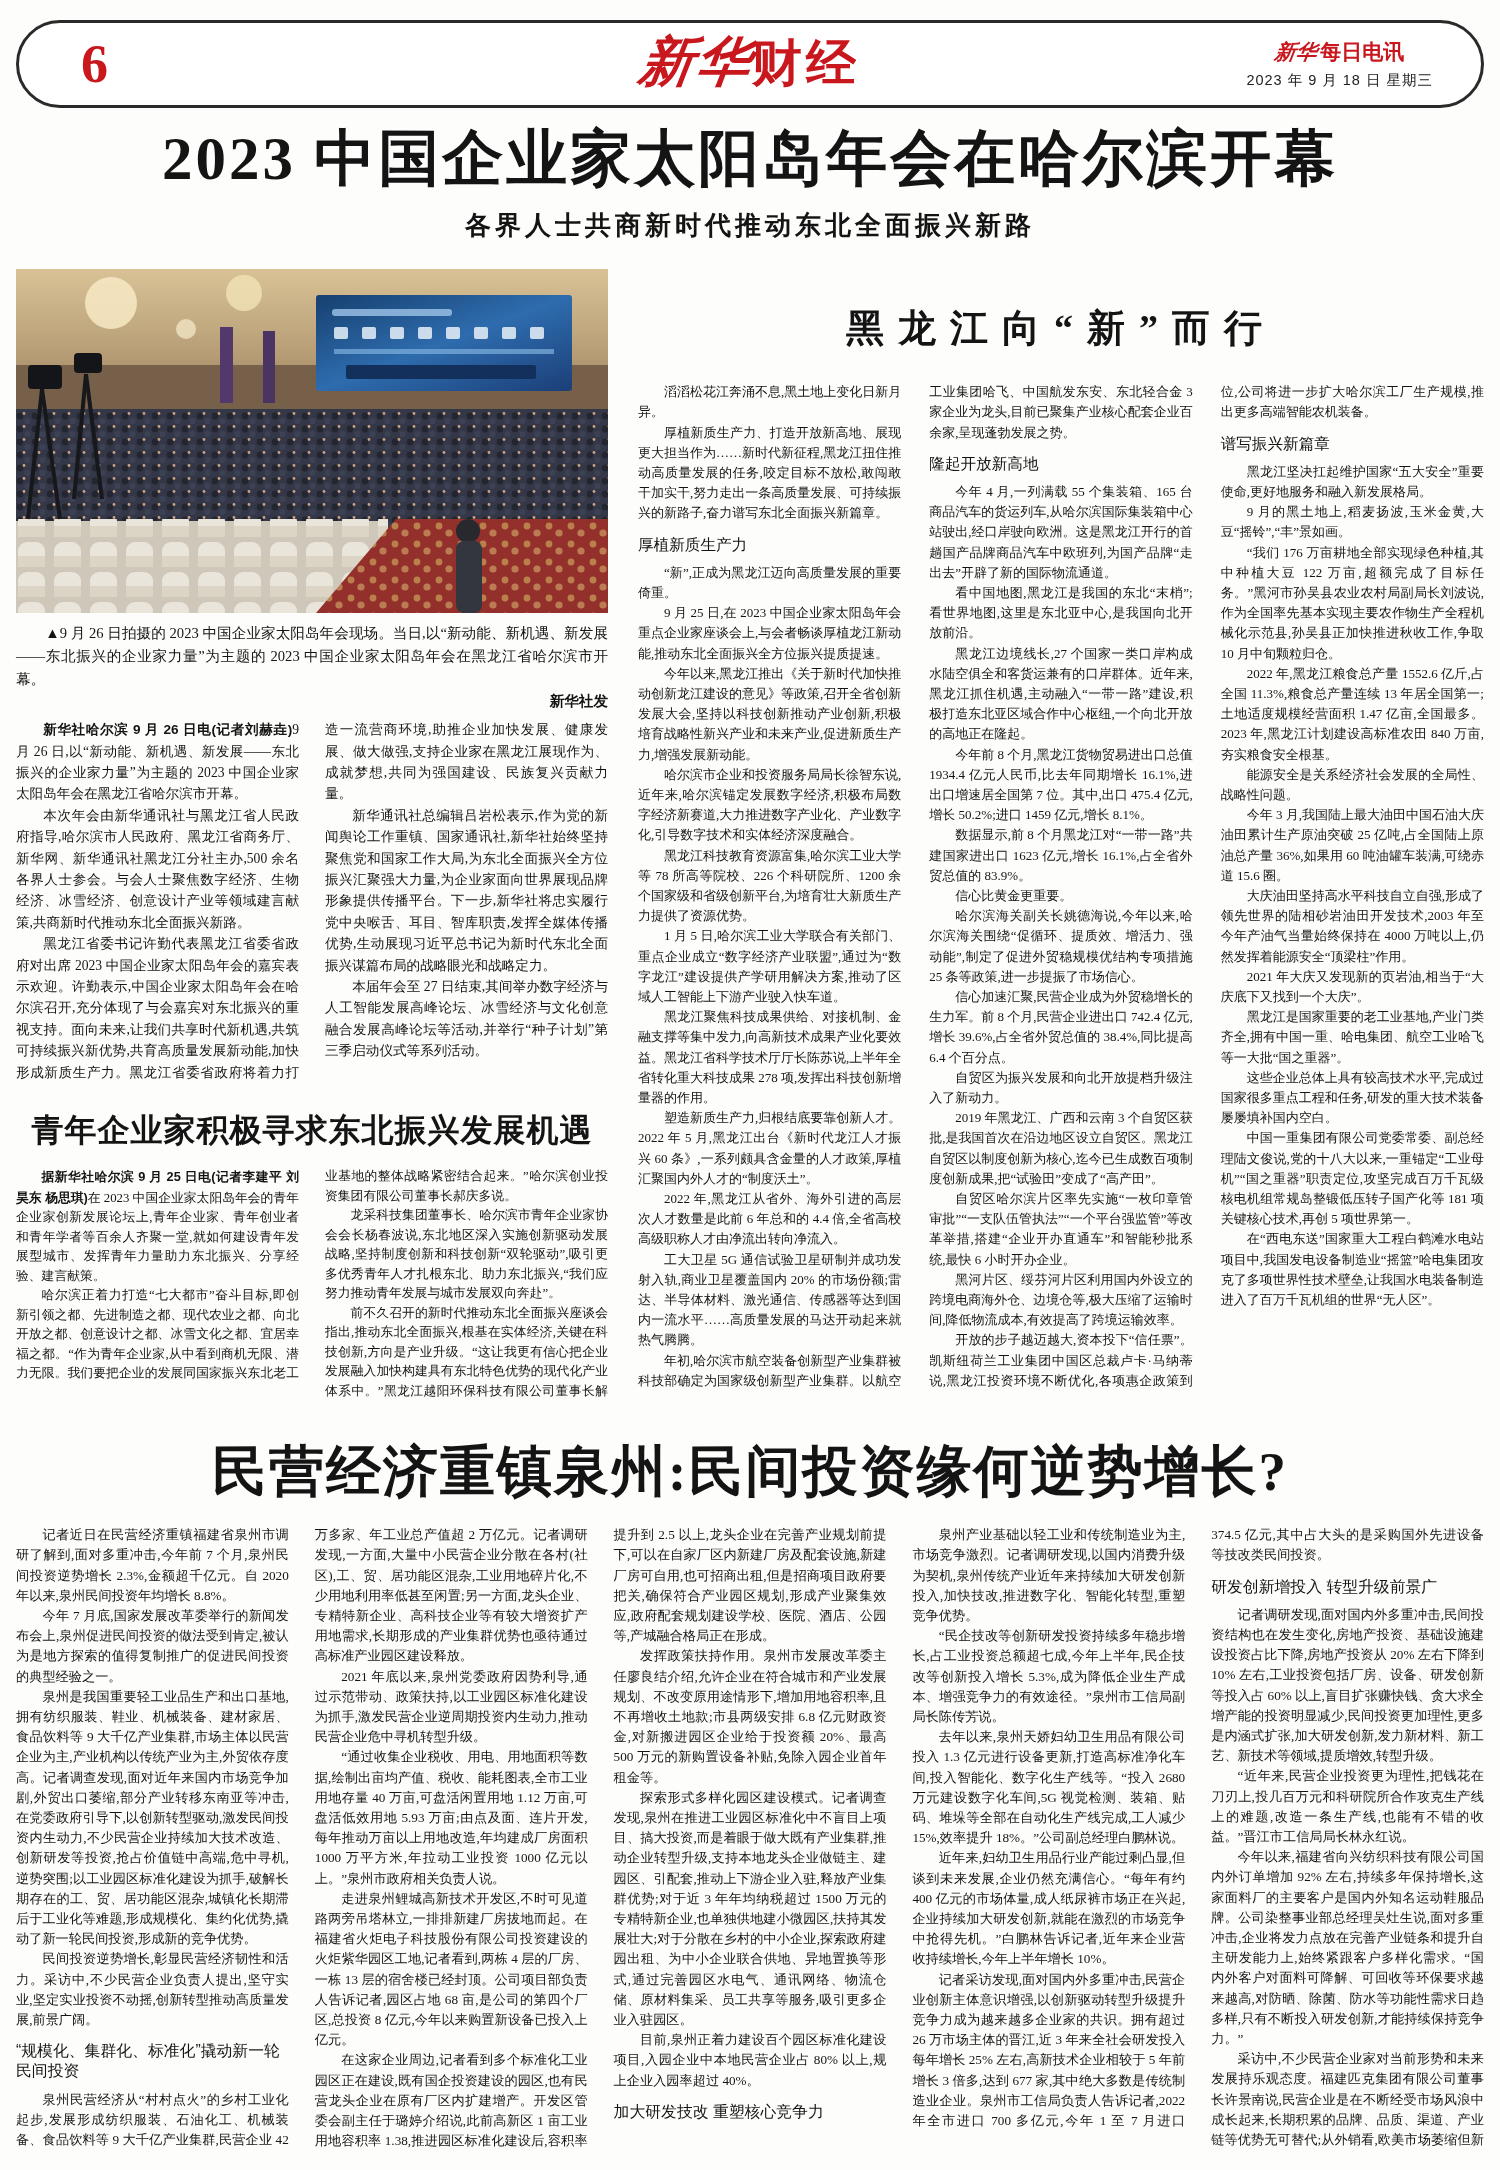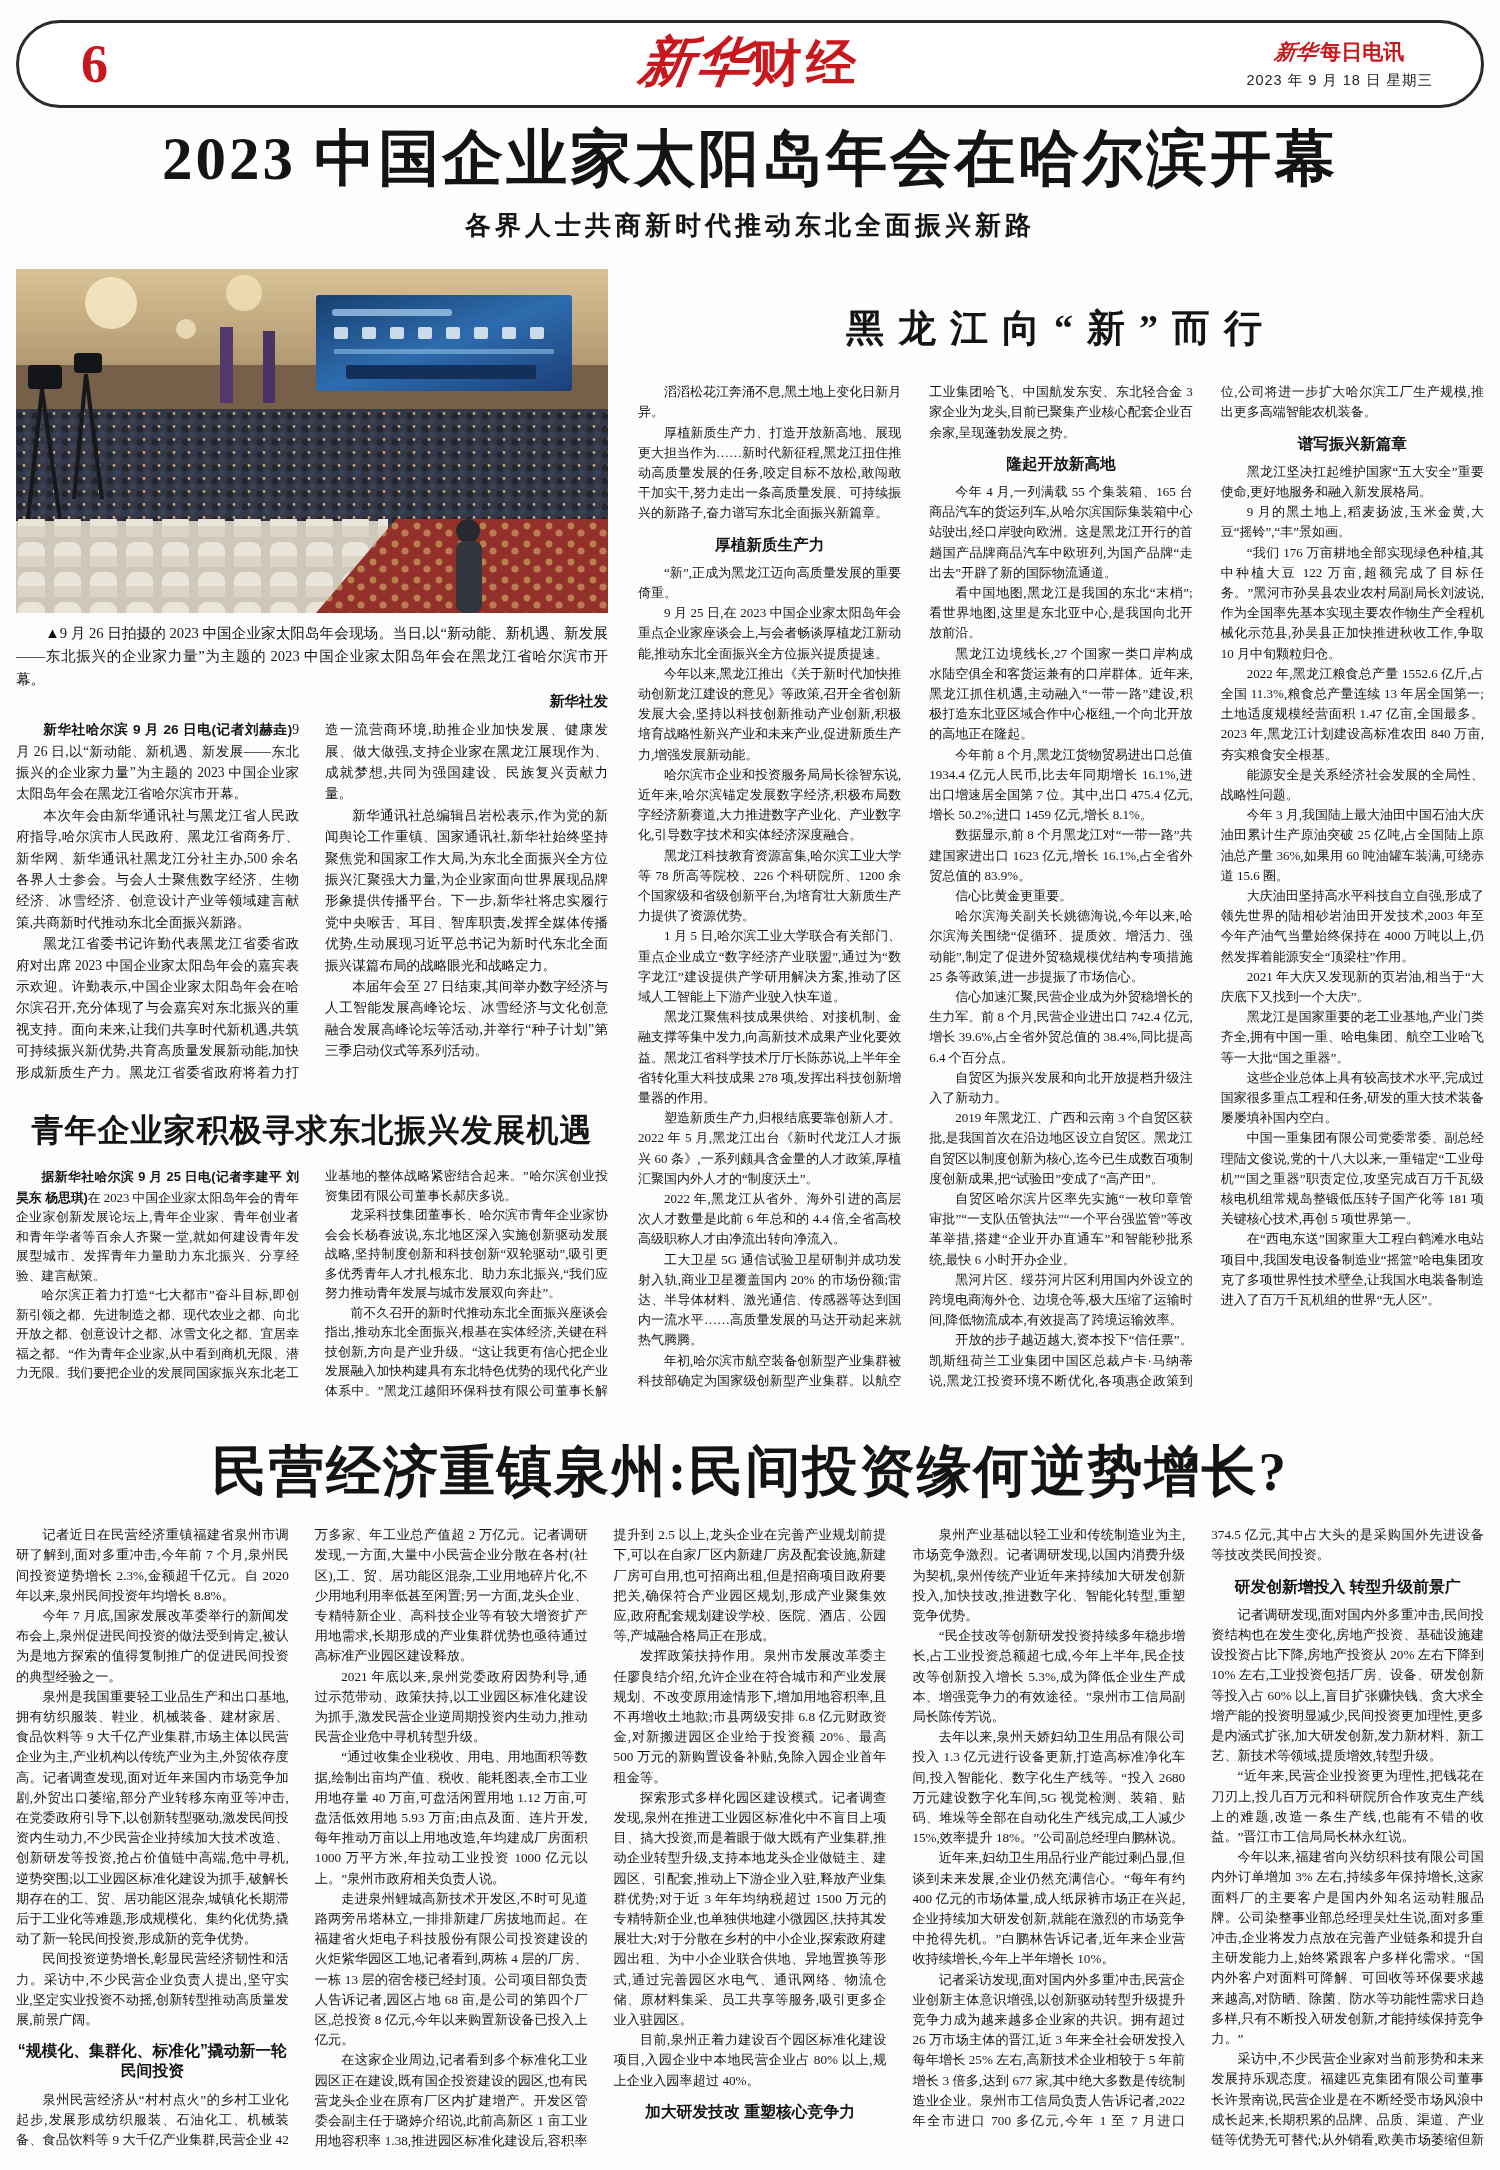"谱写振兴新篇章" .sub-h { font-weight: bold -> normal; text-align: center -> none }
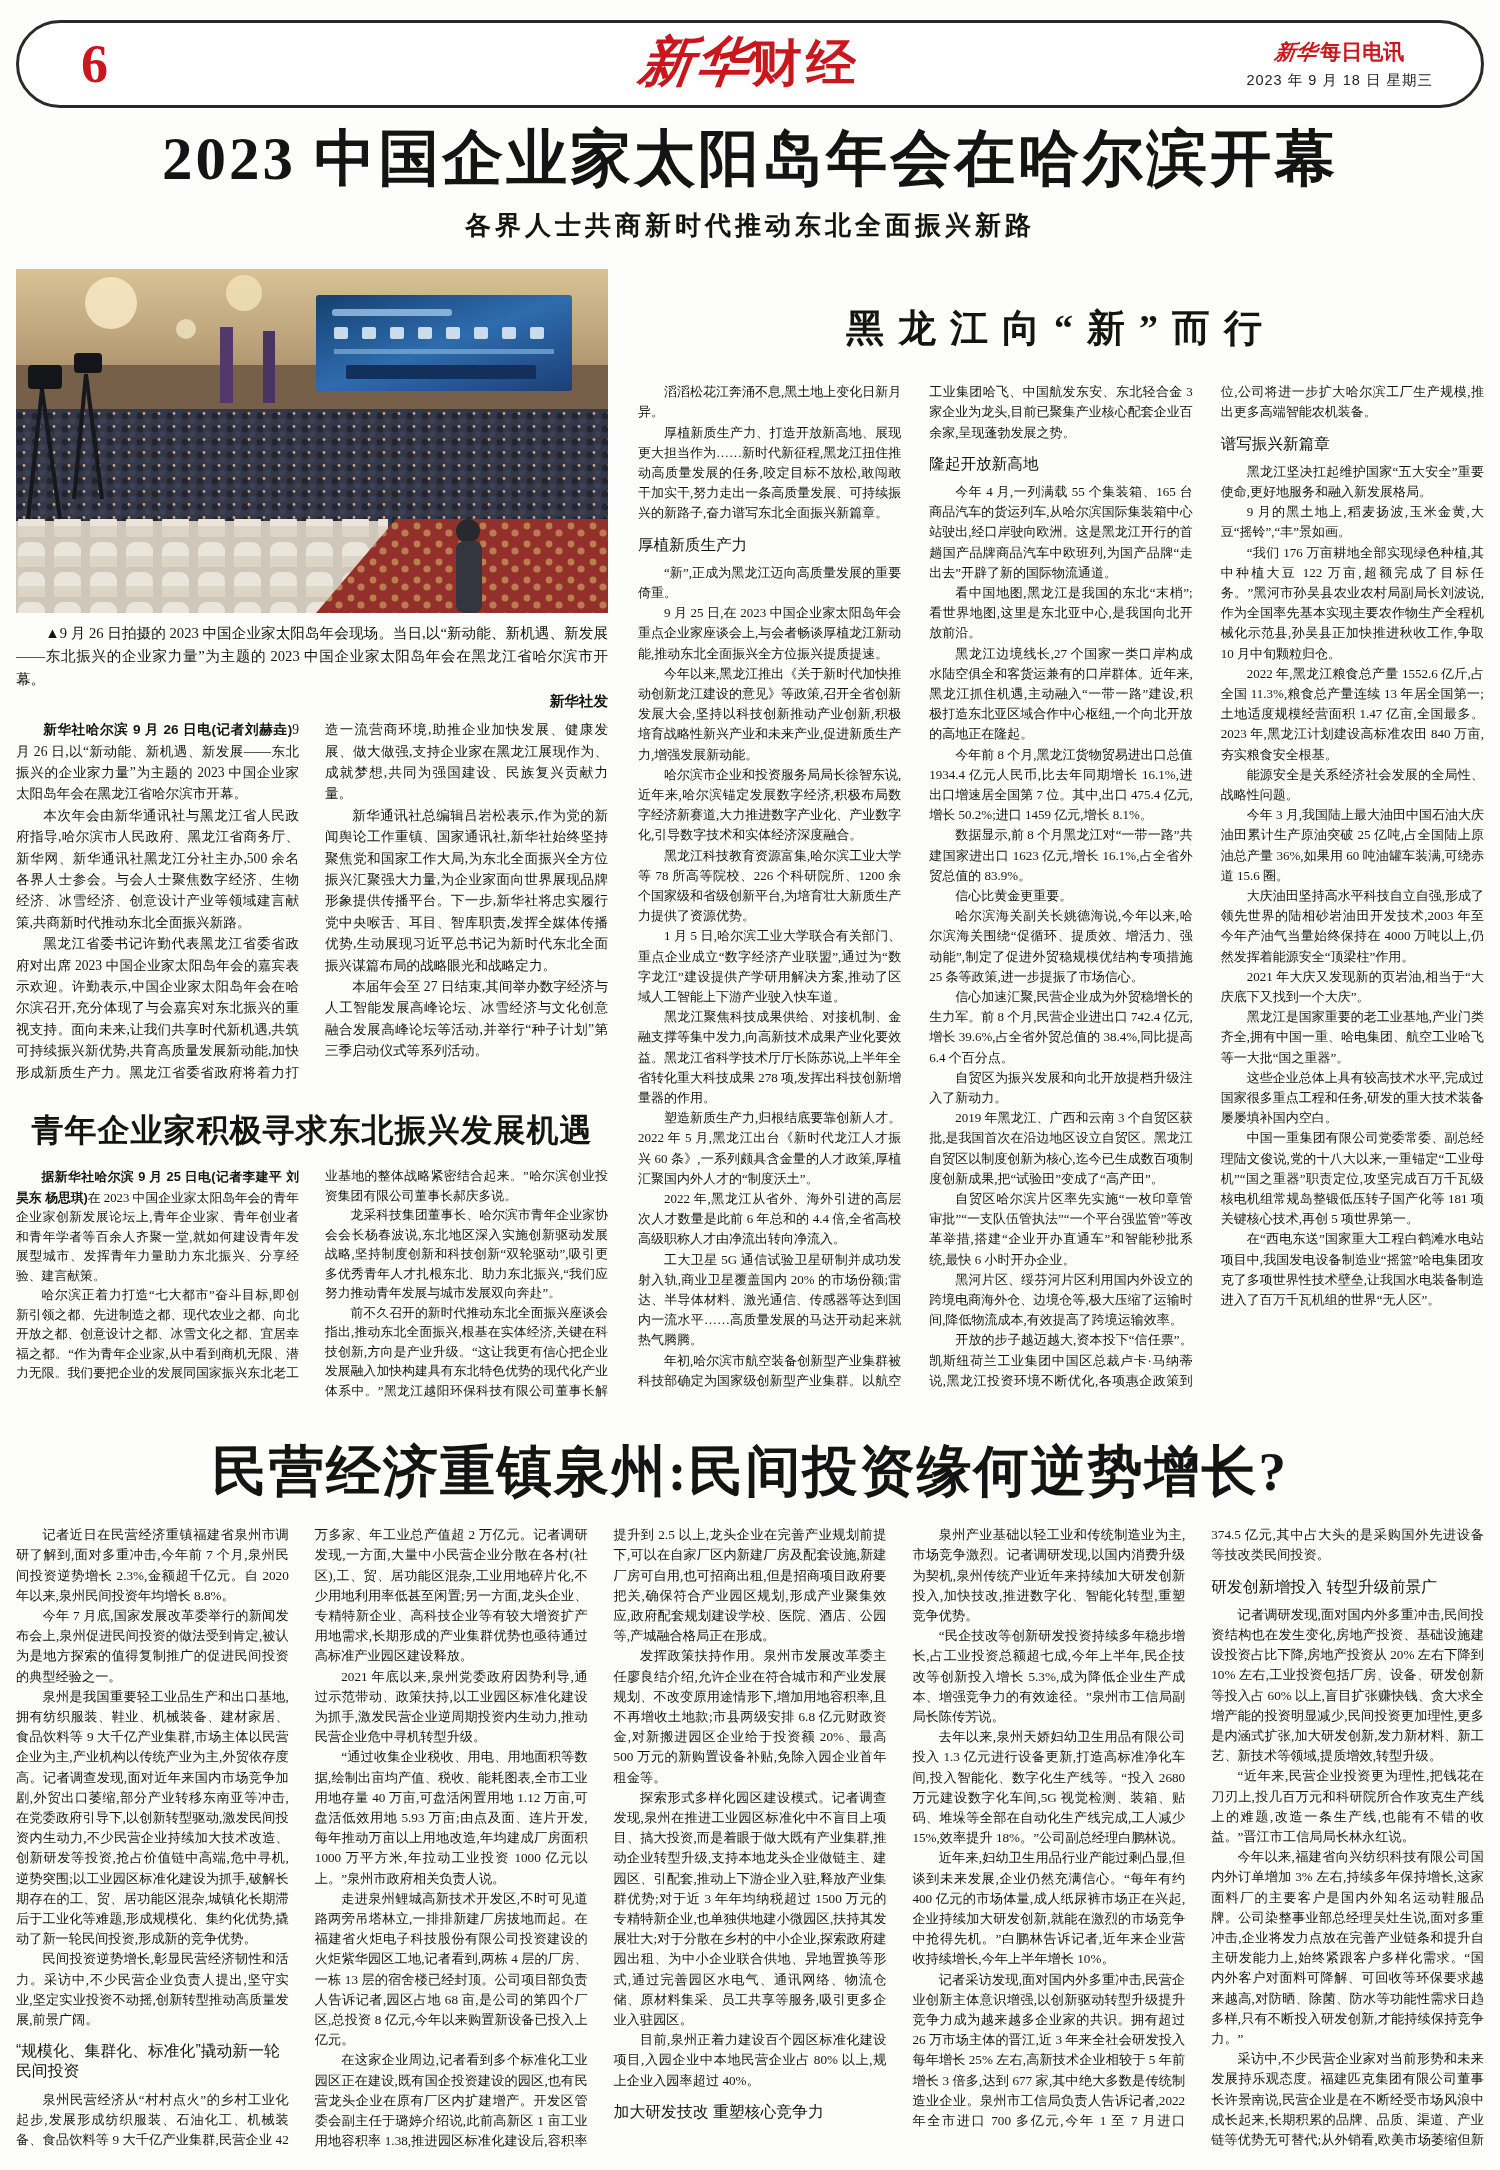"今年以来,福建省向兴纺织科技有限公司国内外订单增加 3%" p.para { text: 3% -> 92% }
